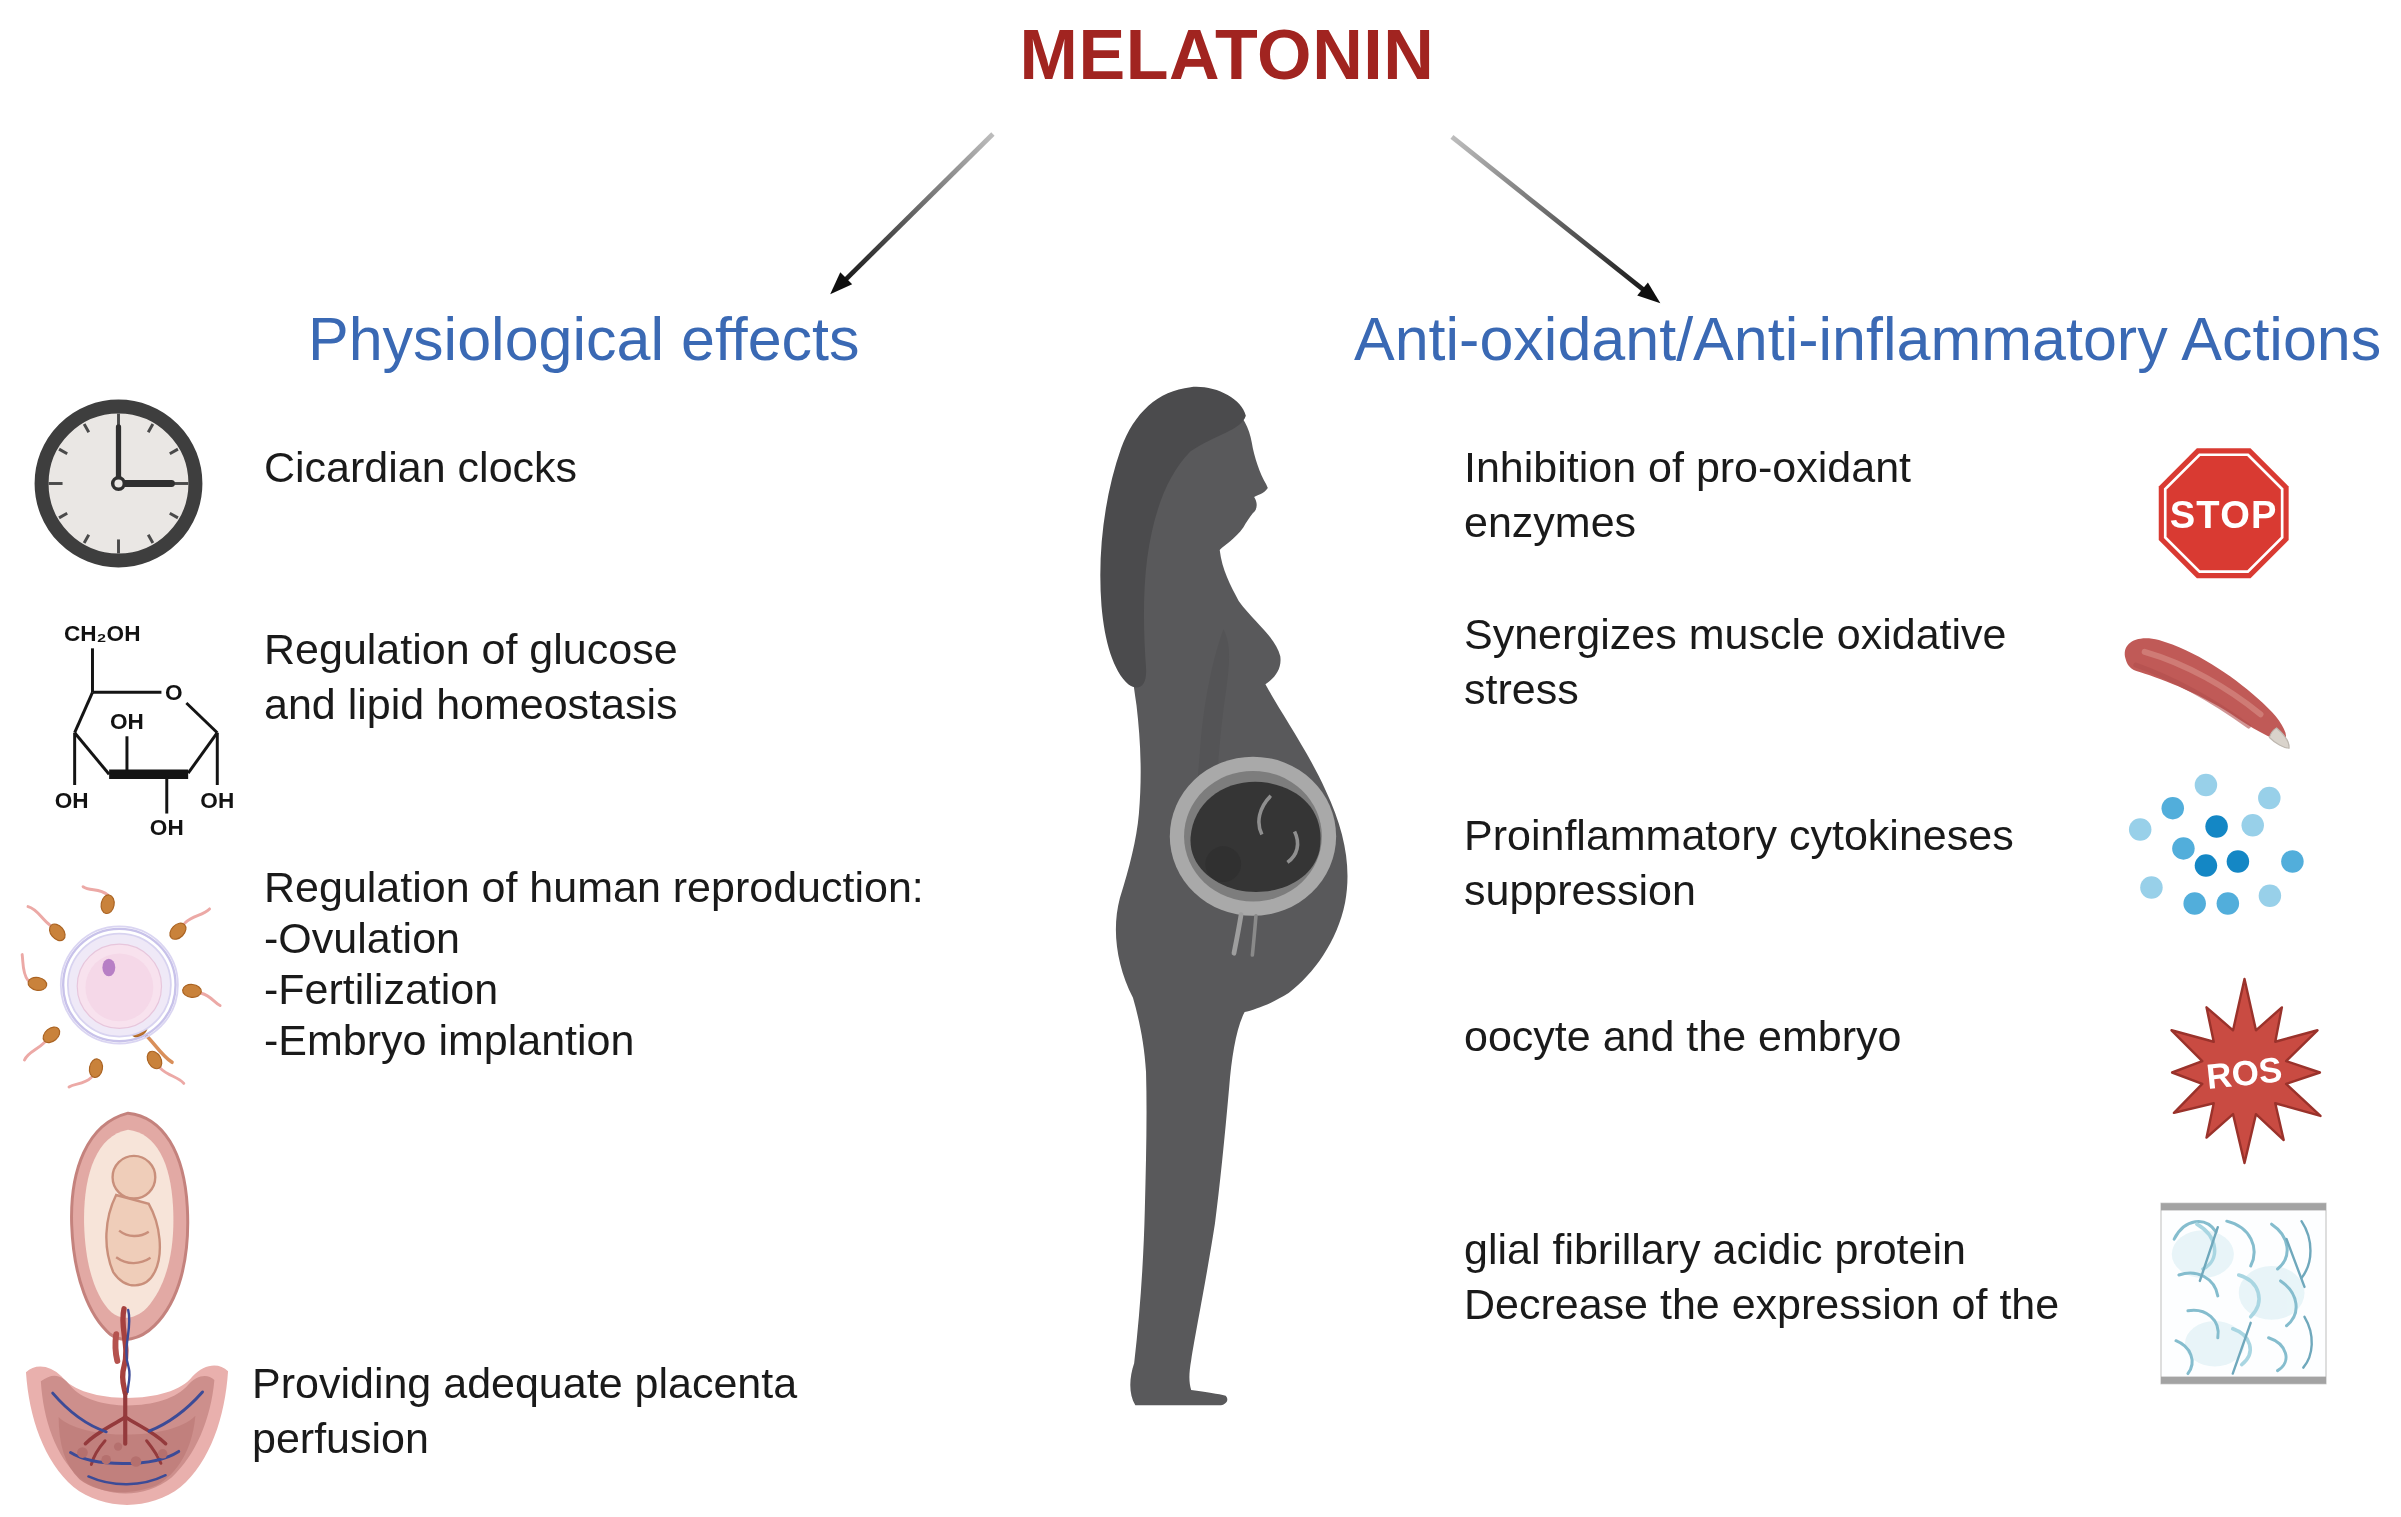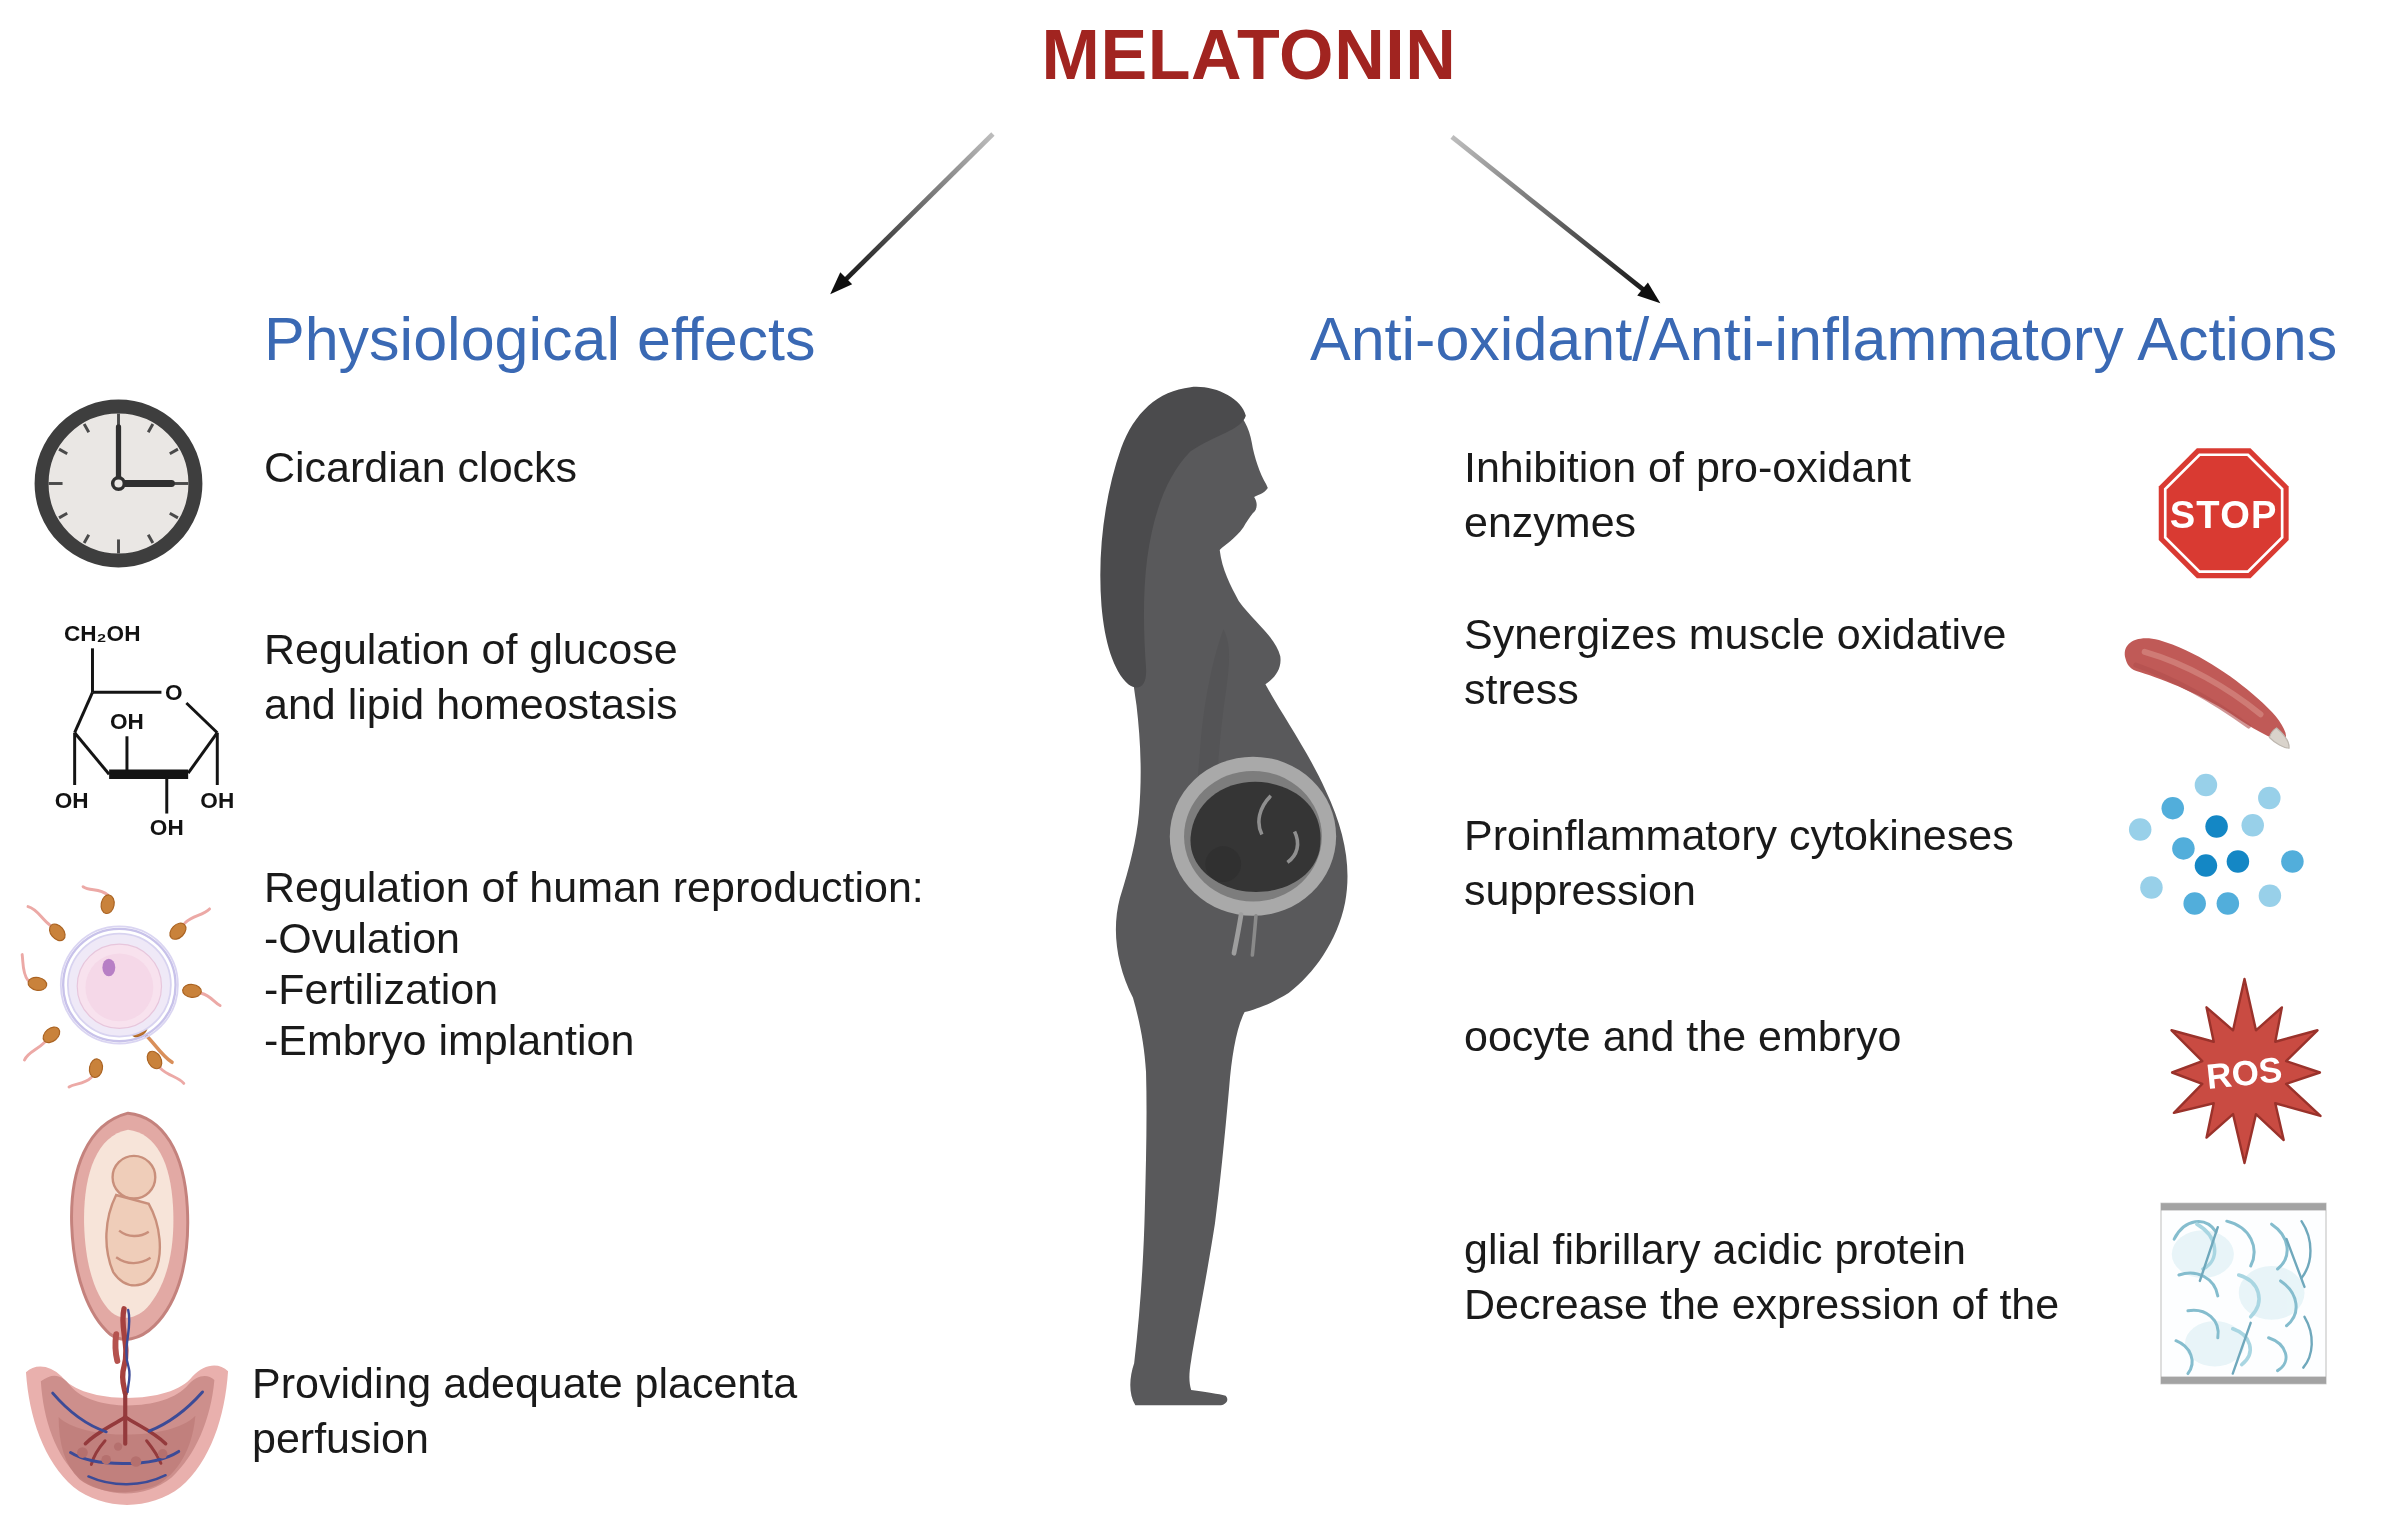"MELATONIN" .page-title { margin-left: 22px -> none }
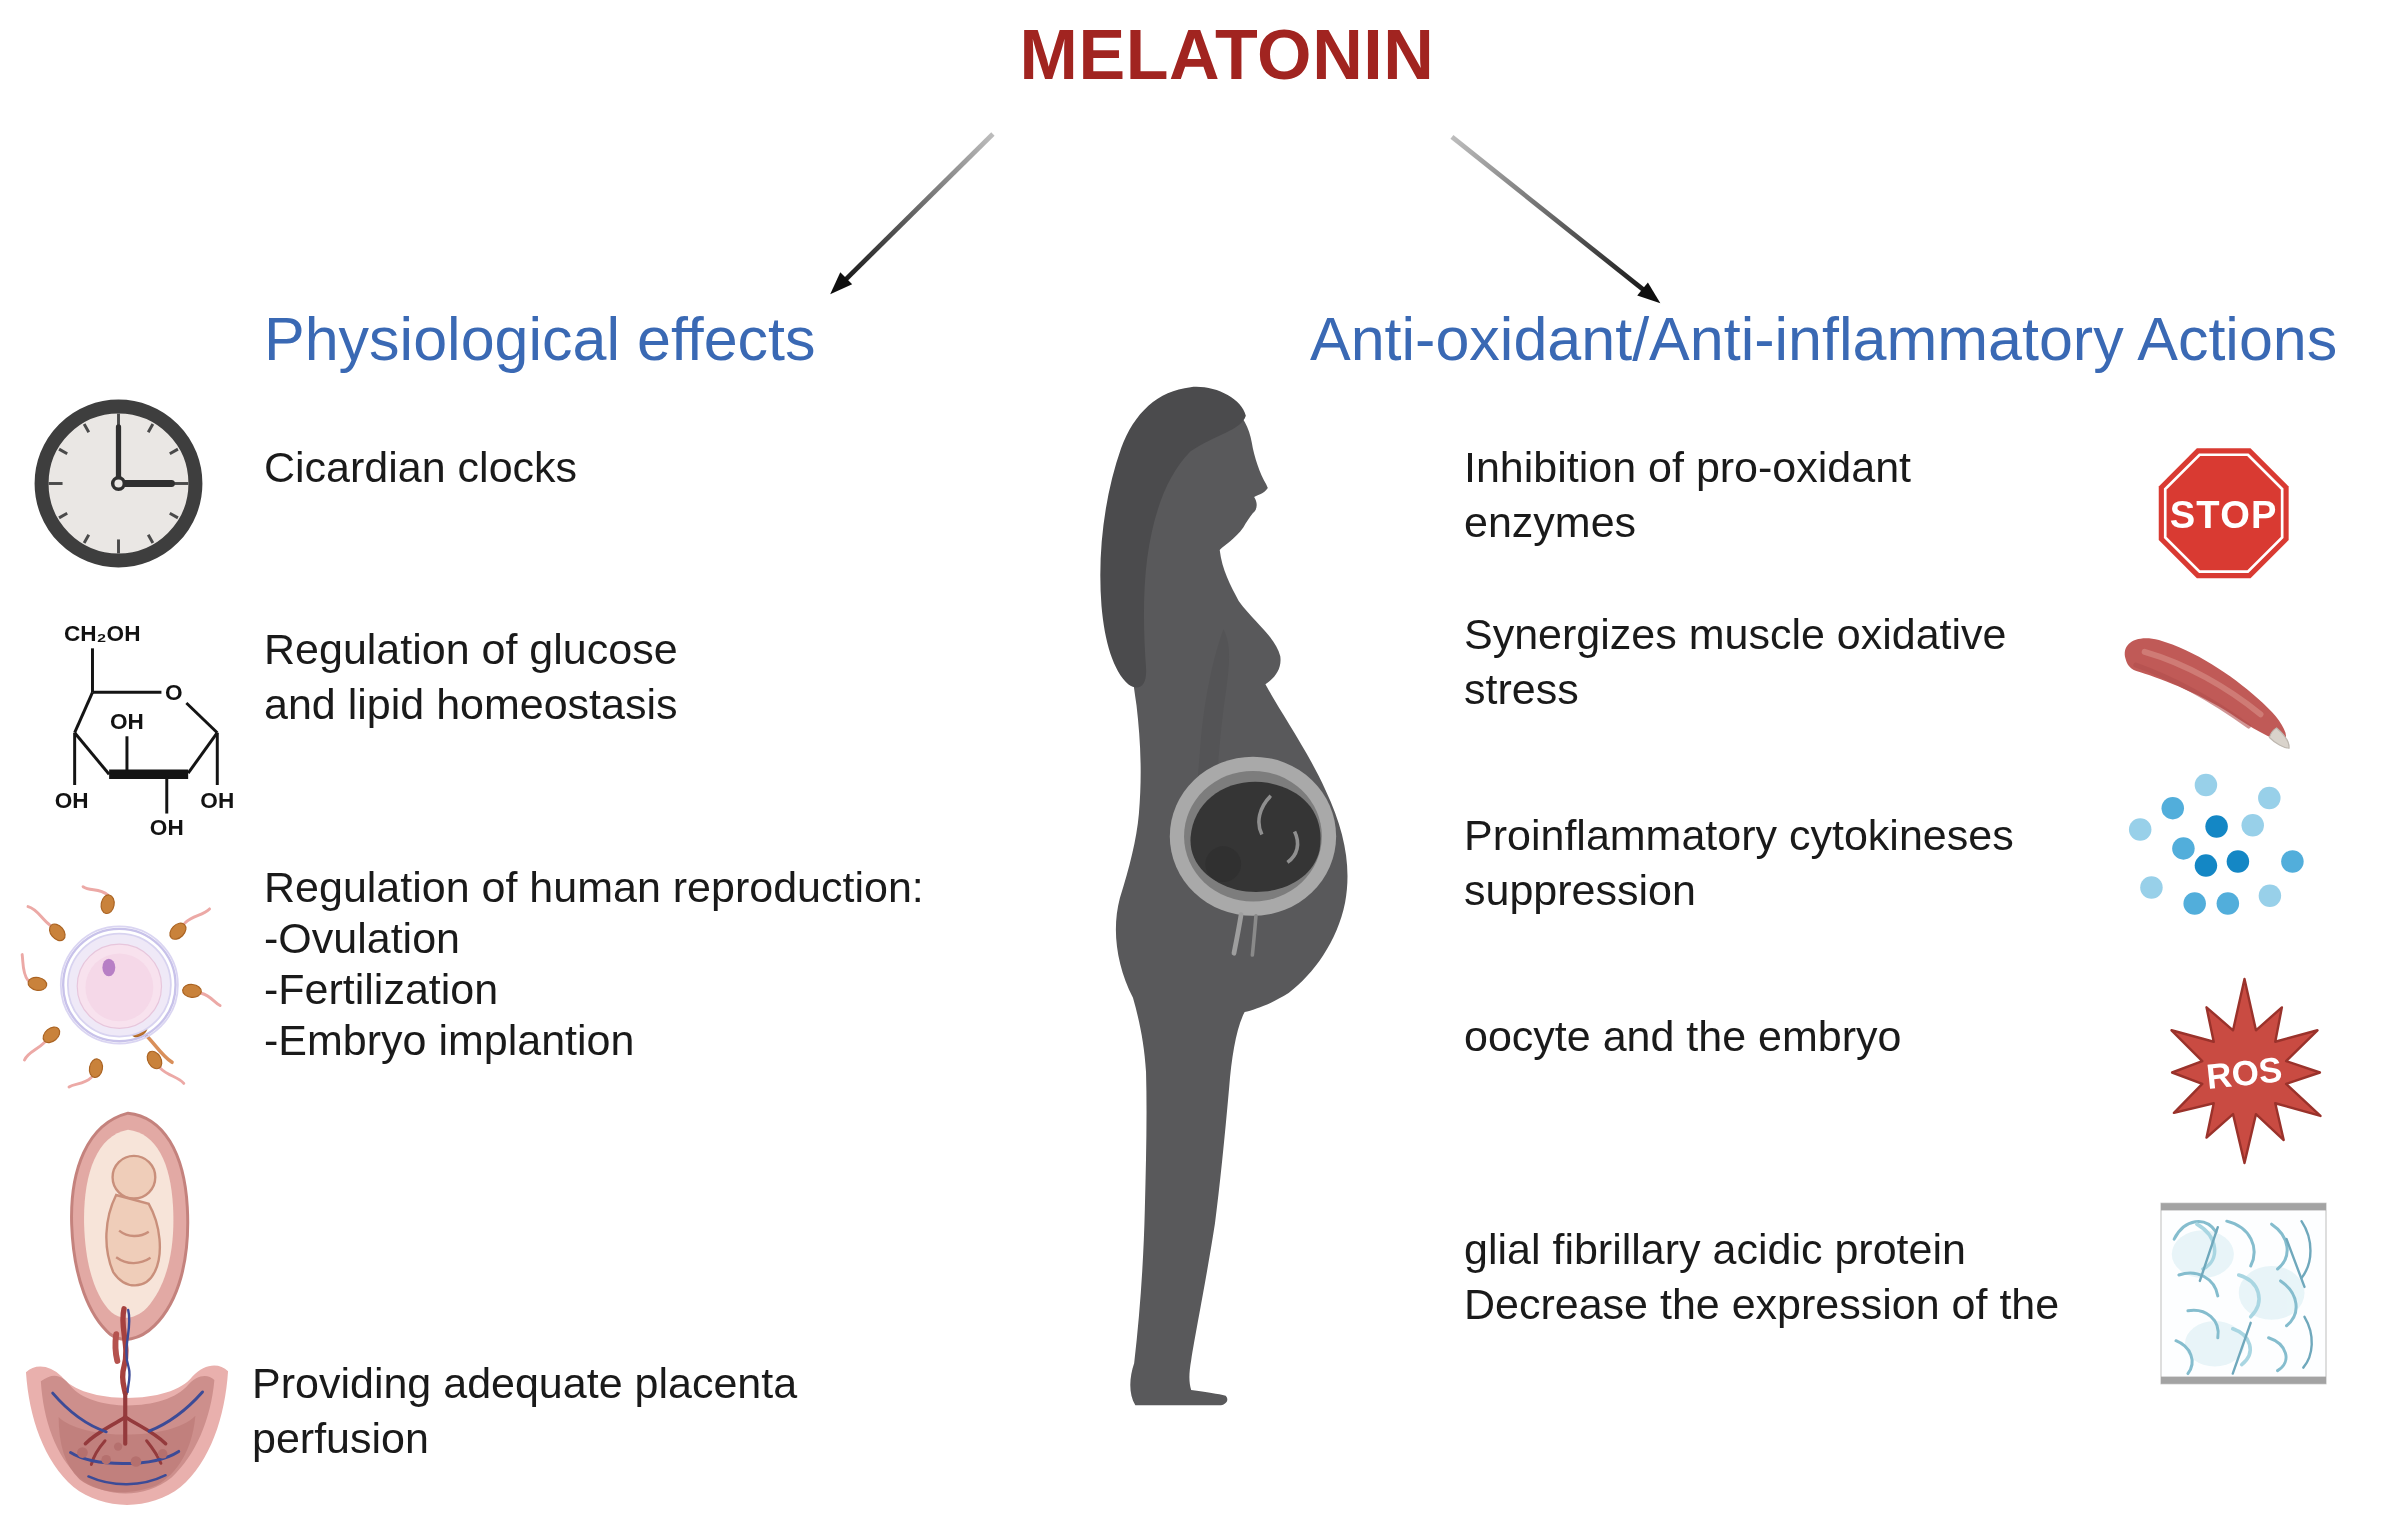"Physiological effects" .hdr { margin-left: none -> 44px }
